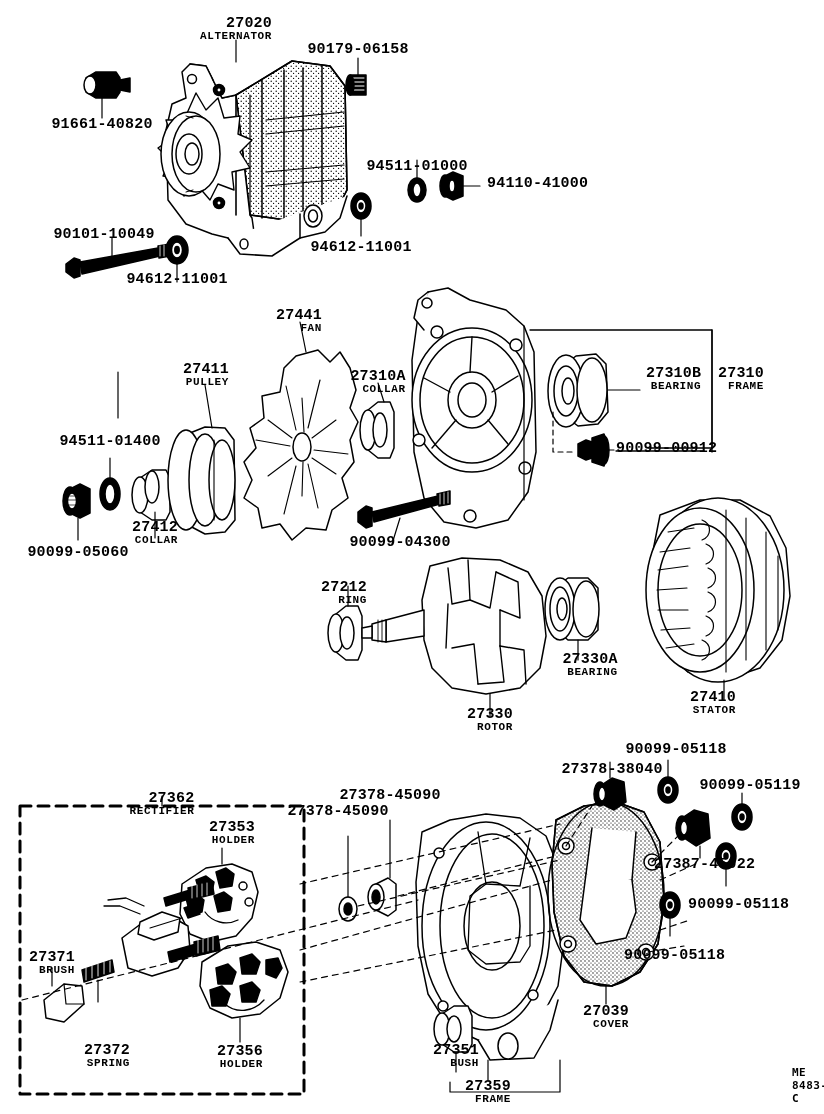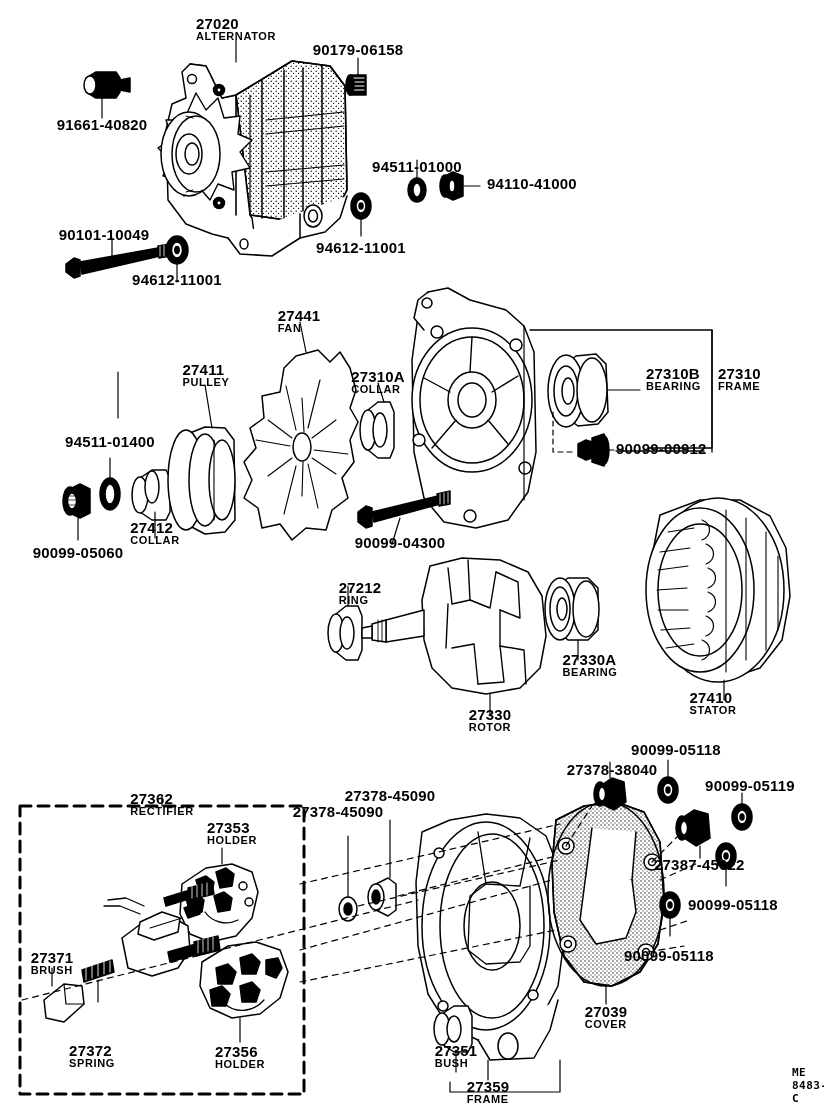"27020" .lbl { font-family: Liberation Sans, sans-serif -> Liberation Mono, monospace; text-align: left -> right }
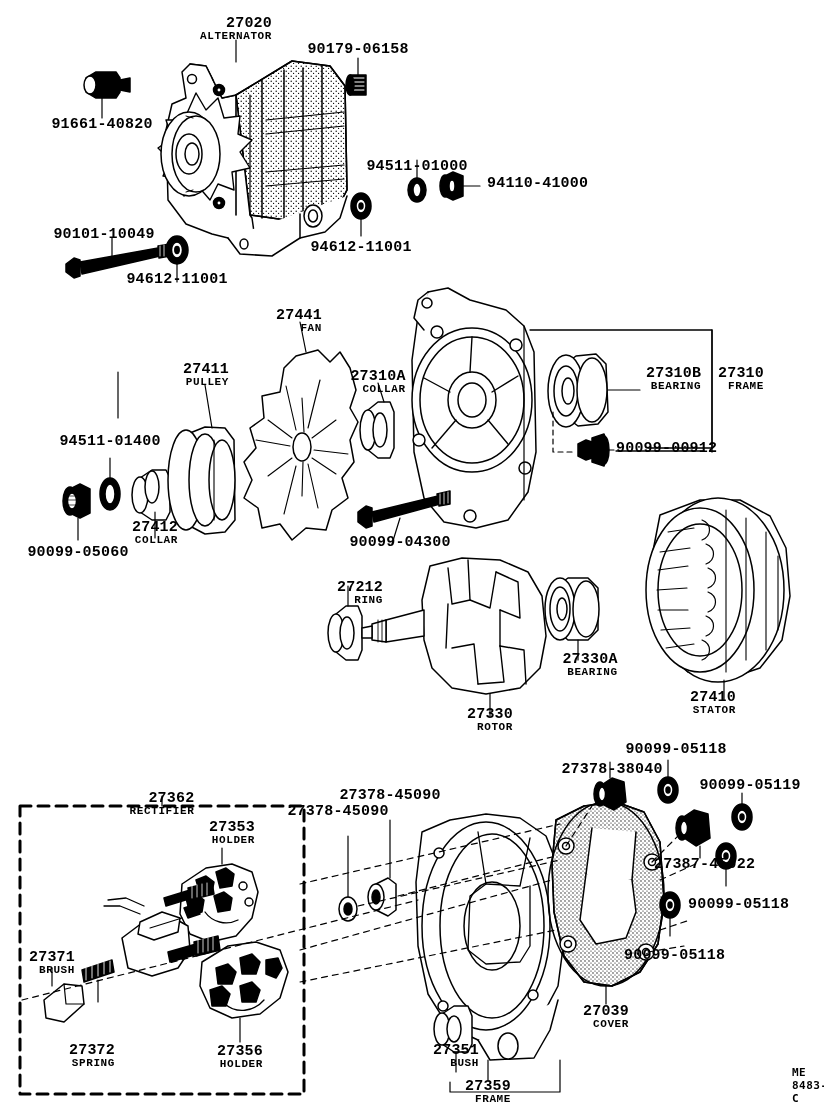"27212" div.lbl { left: 360px -> 344px }
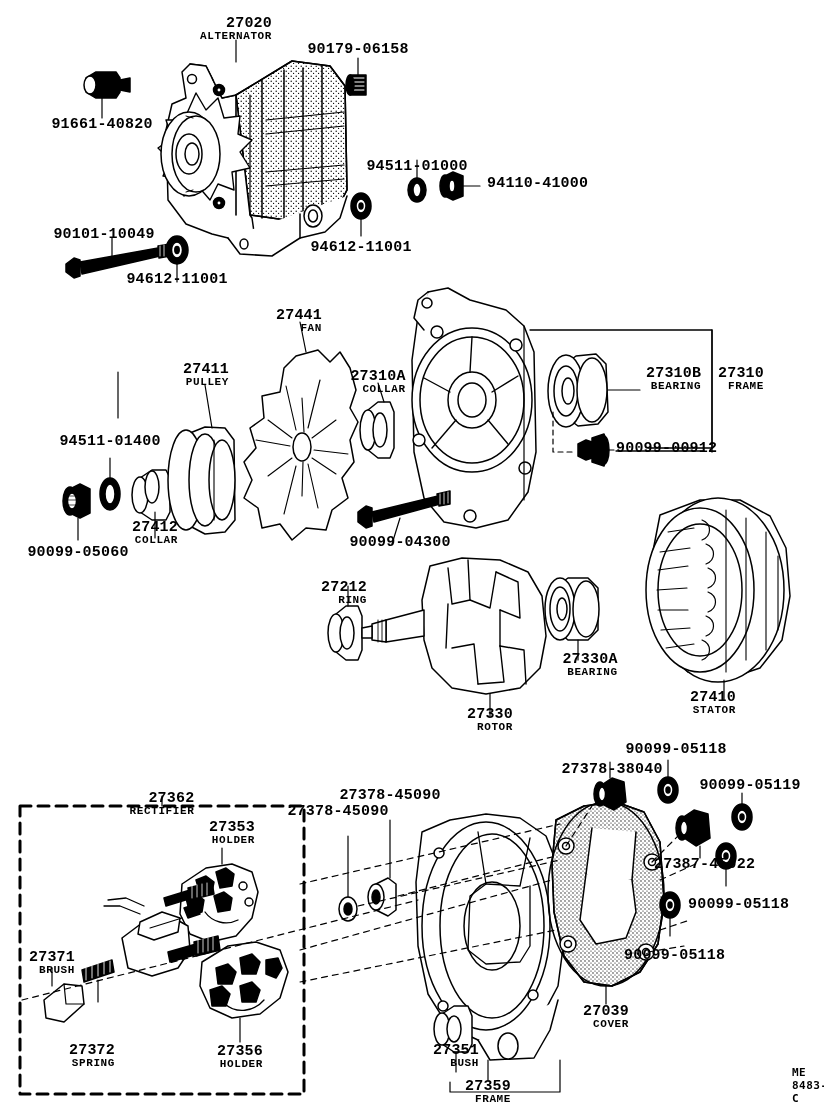"27372" div.lbl { left: 92px -> 107px }
